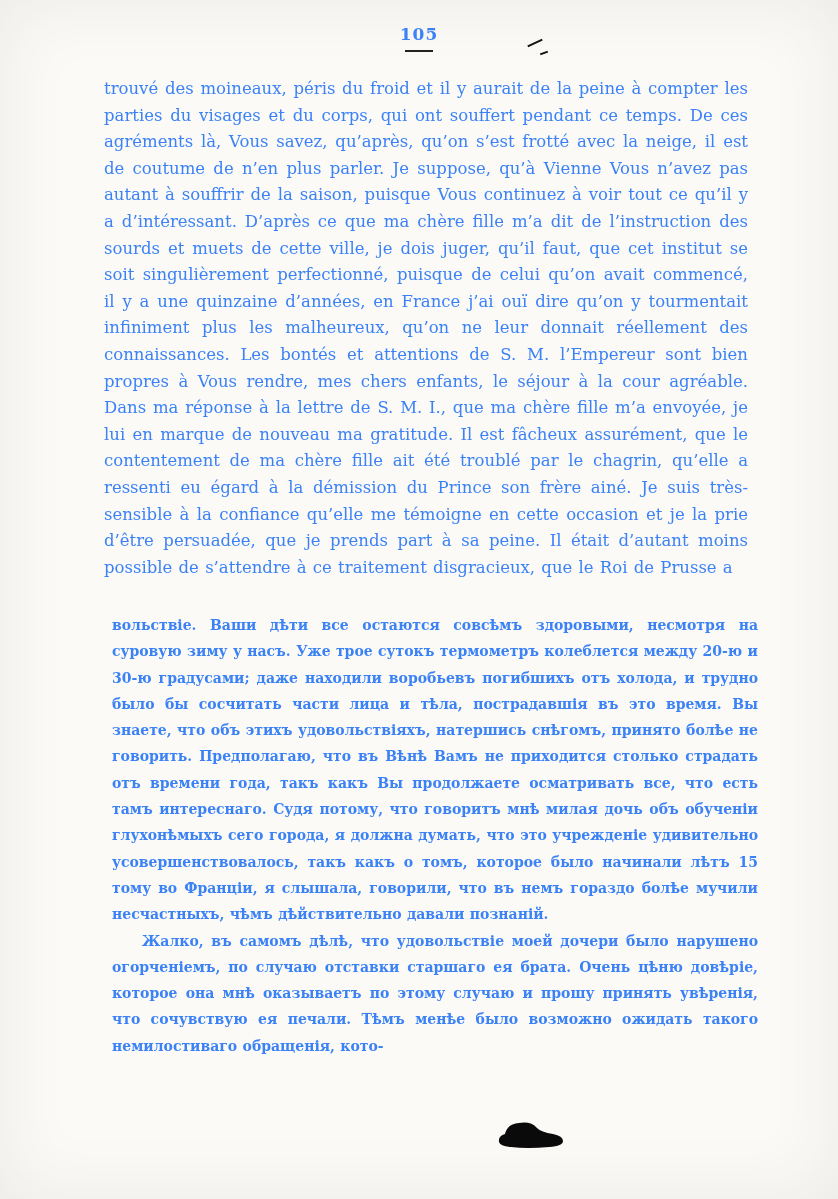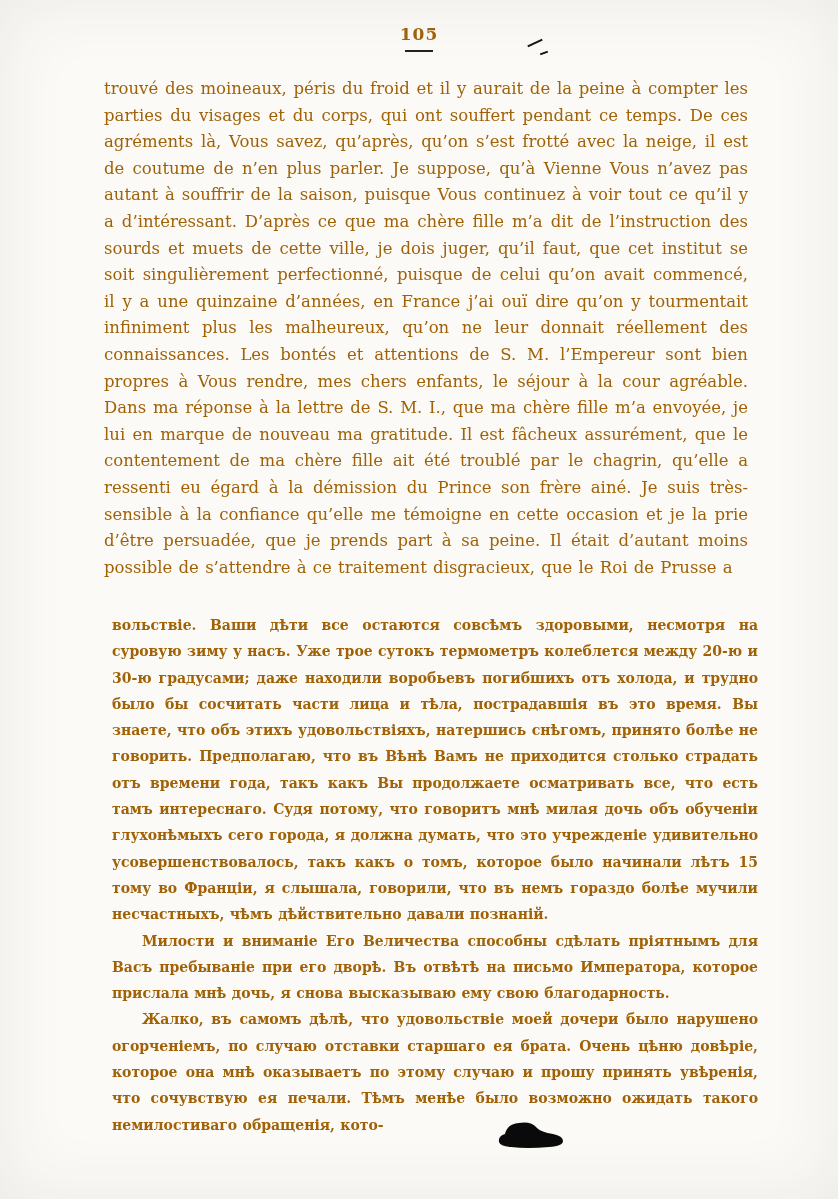"105" .page { color: #a16207 -> #3b82f6 }
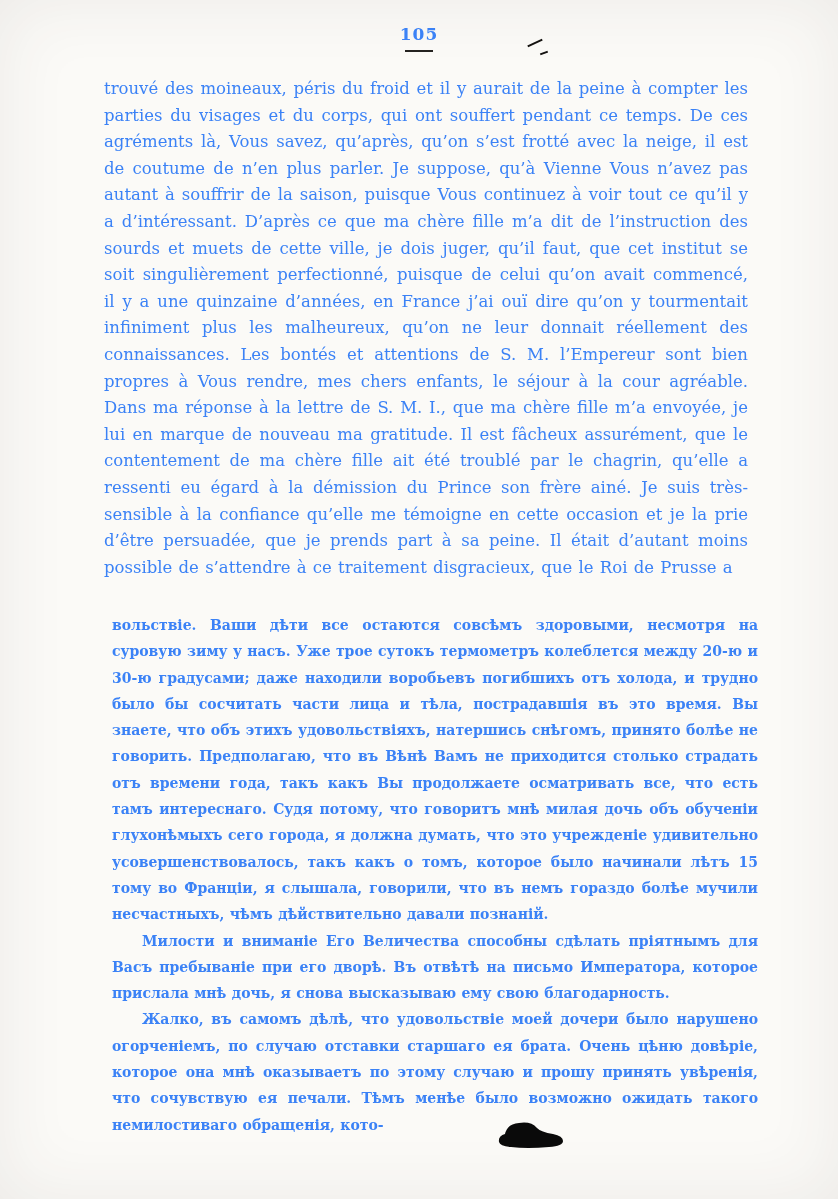"Милости и вниманіе Его Величества" p.indented { html: <p>Милости и вниманіе Его Величества способны сдѣлать пріятнымъ для Васъ пребываніе при его дворѣ. Въ отвѣтѣ на письмо Императора, которое прислала мнѣ дочь, я снова высказываю ему свою благодарность.</p> -> none }
